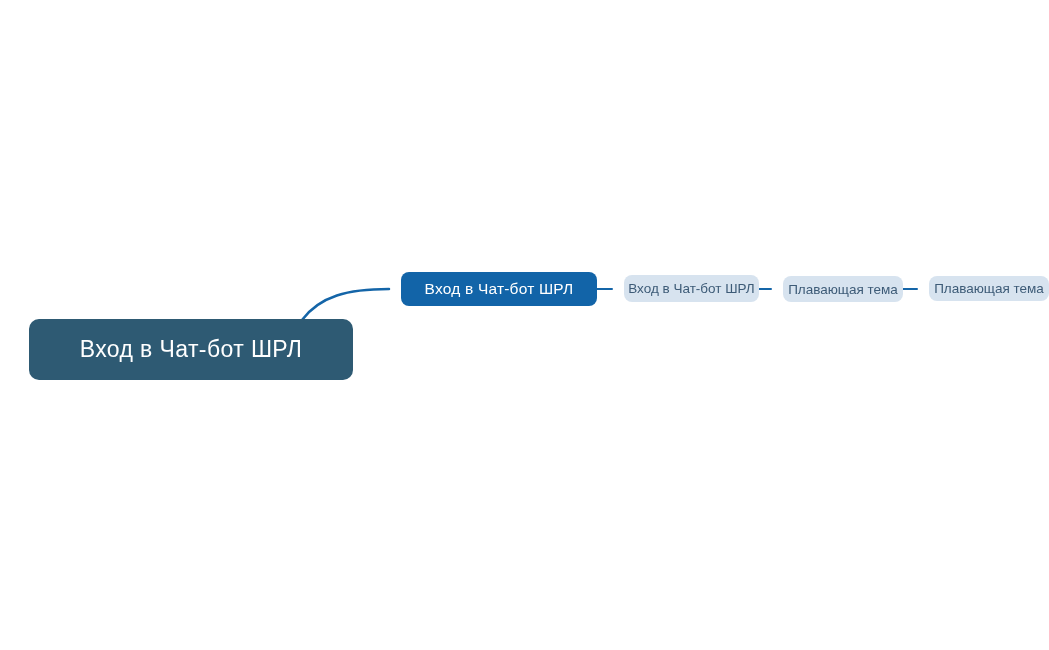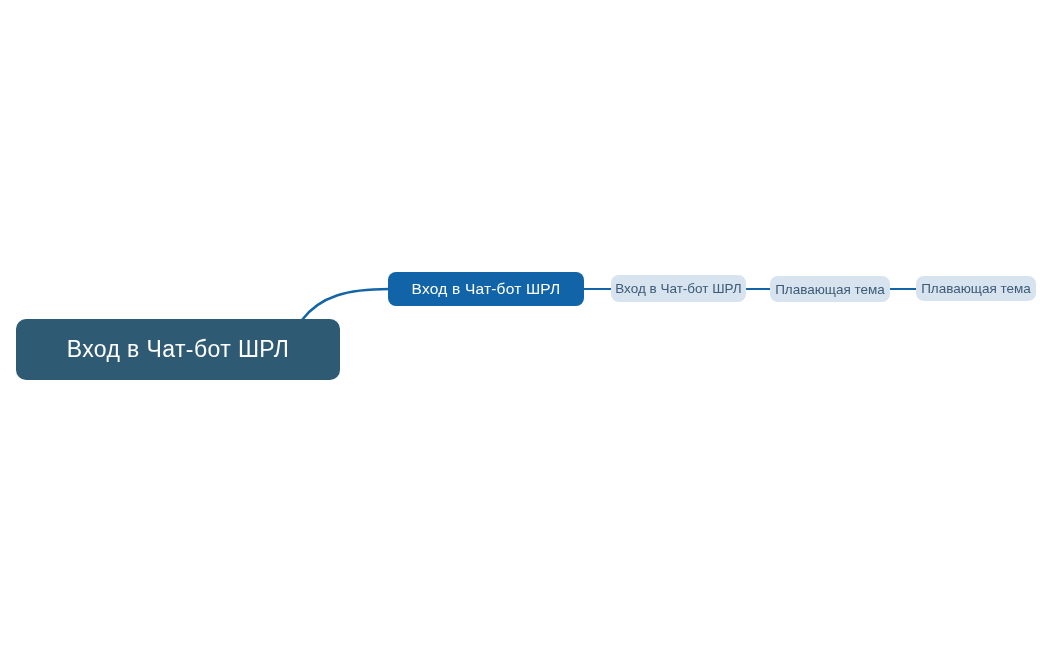"Вход в Чат-бот ШРЛ" .topic { margin-left: none -> 13px }
